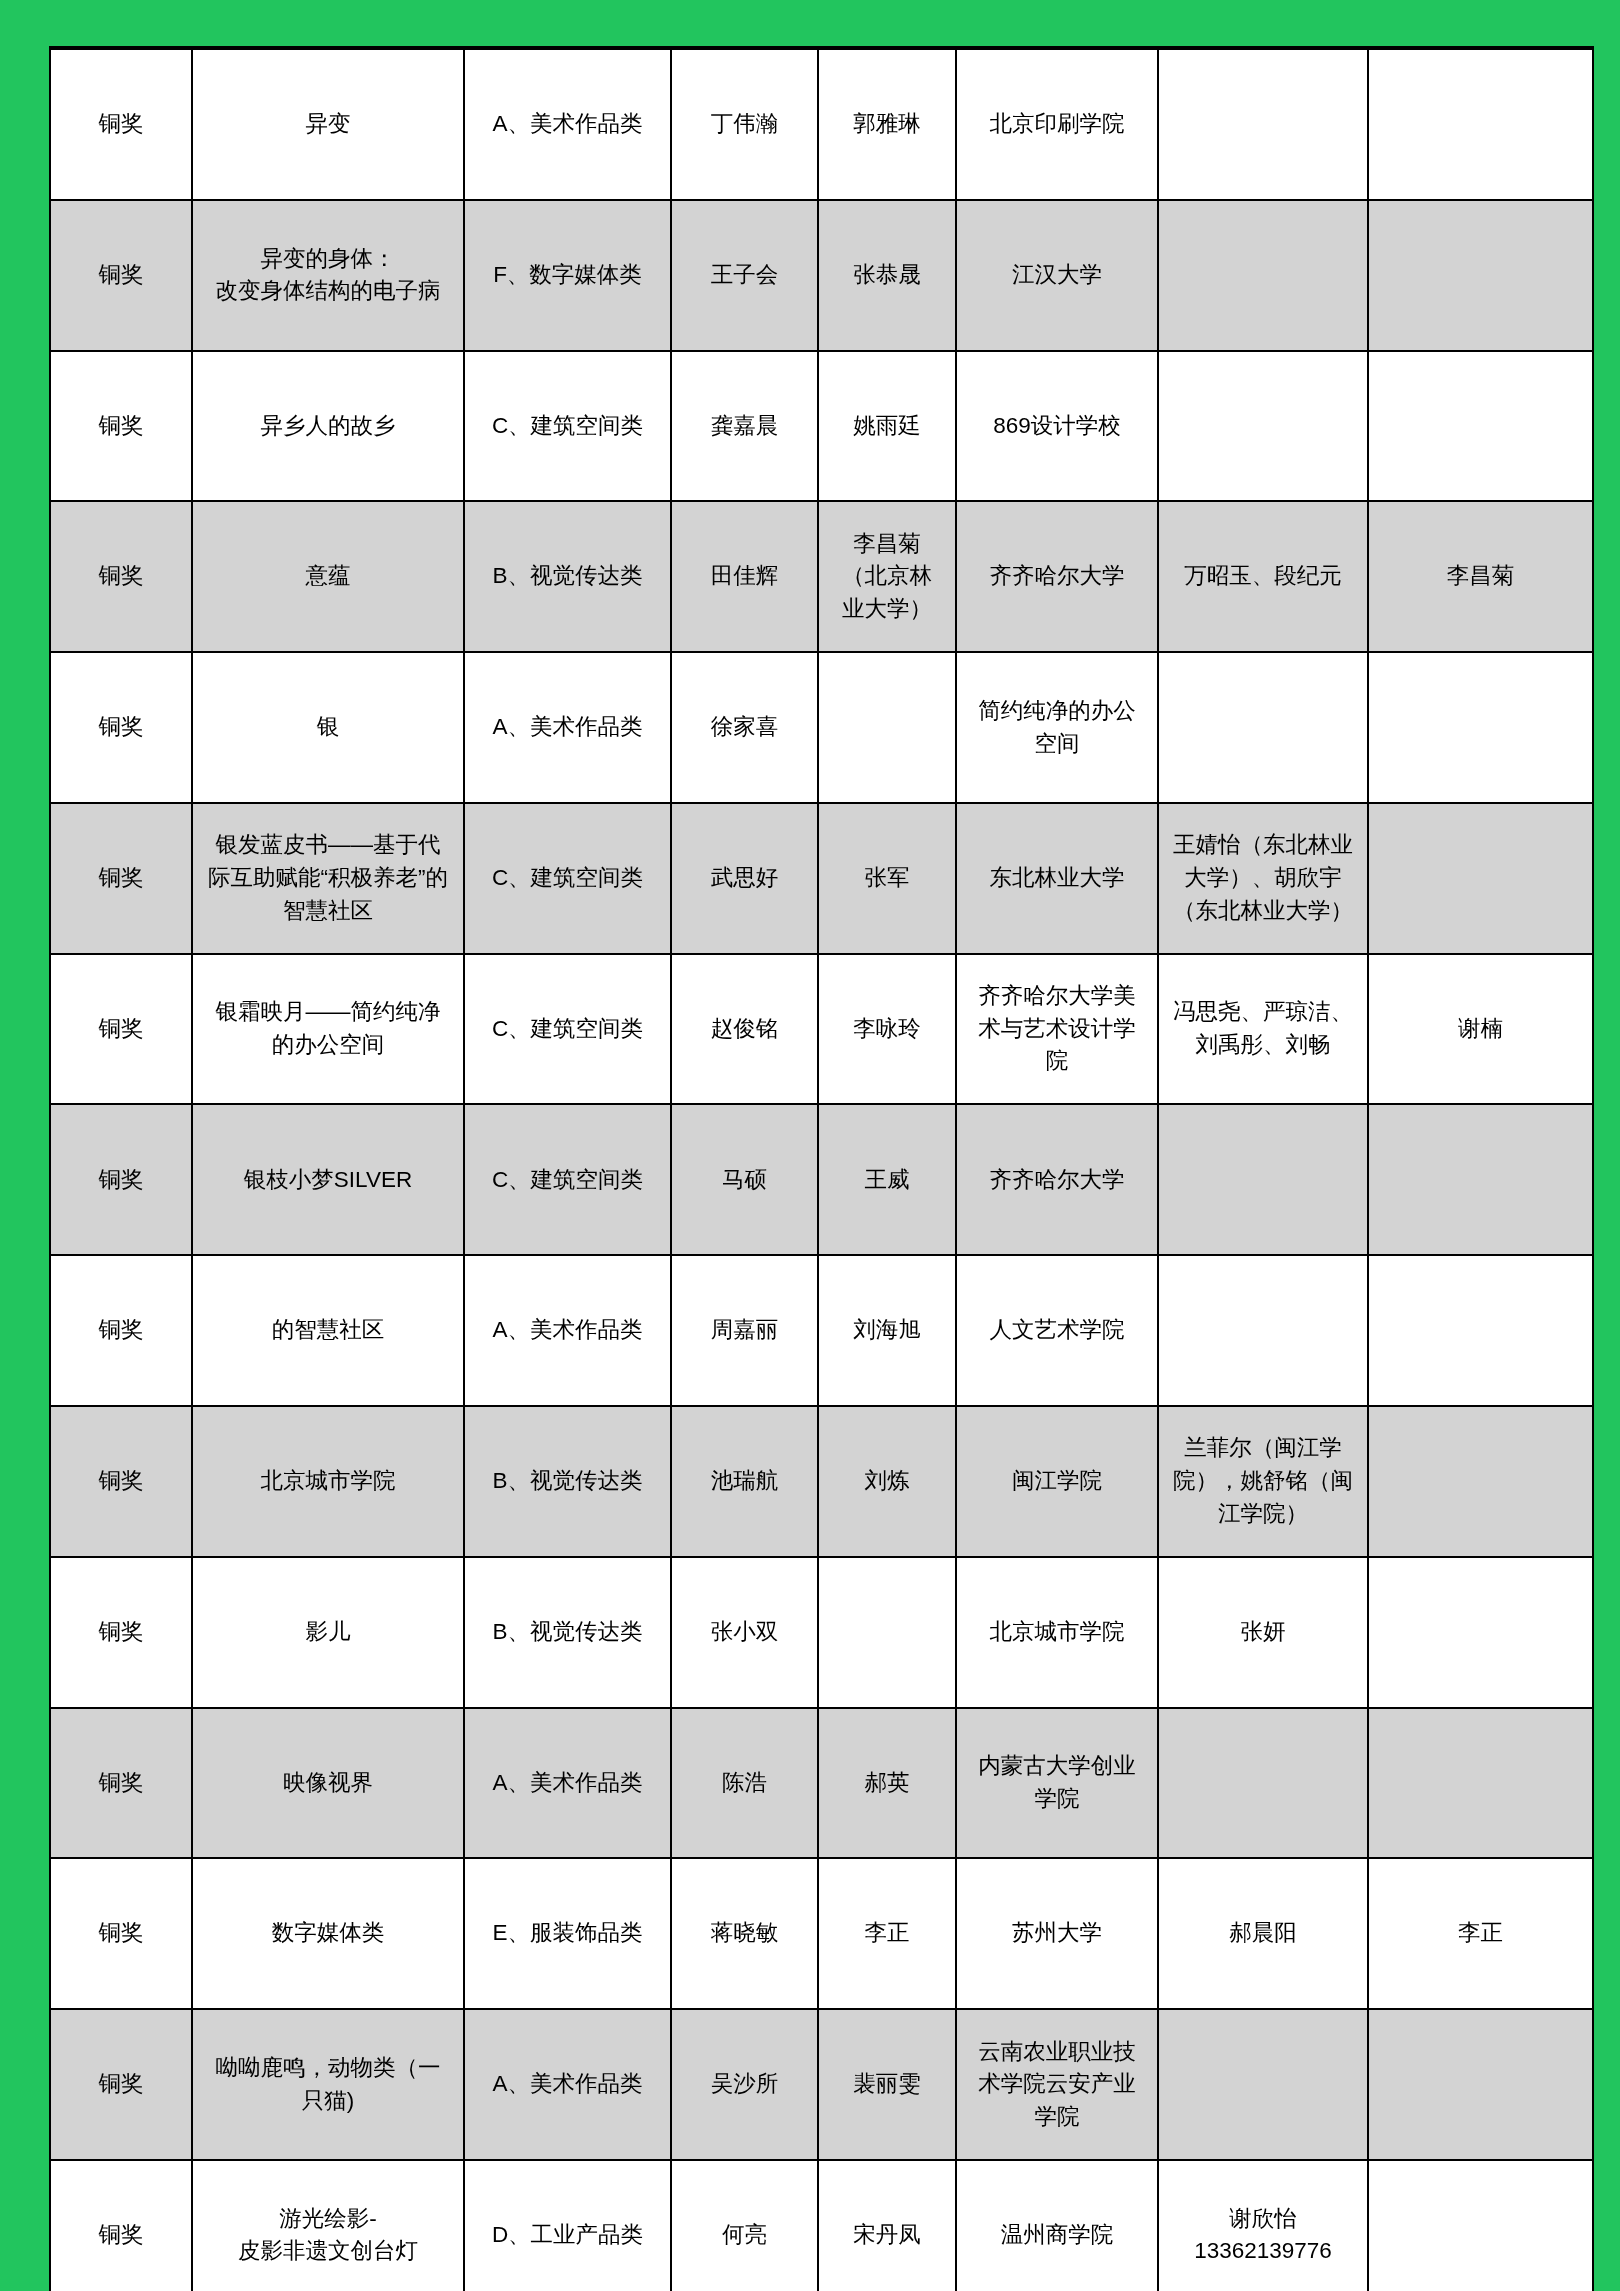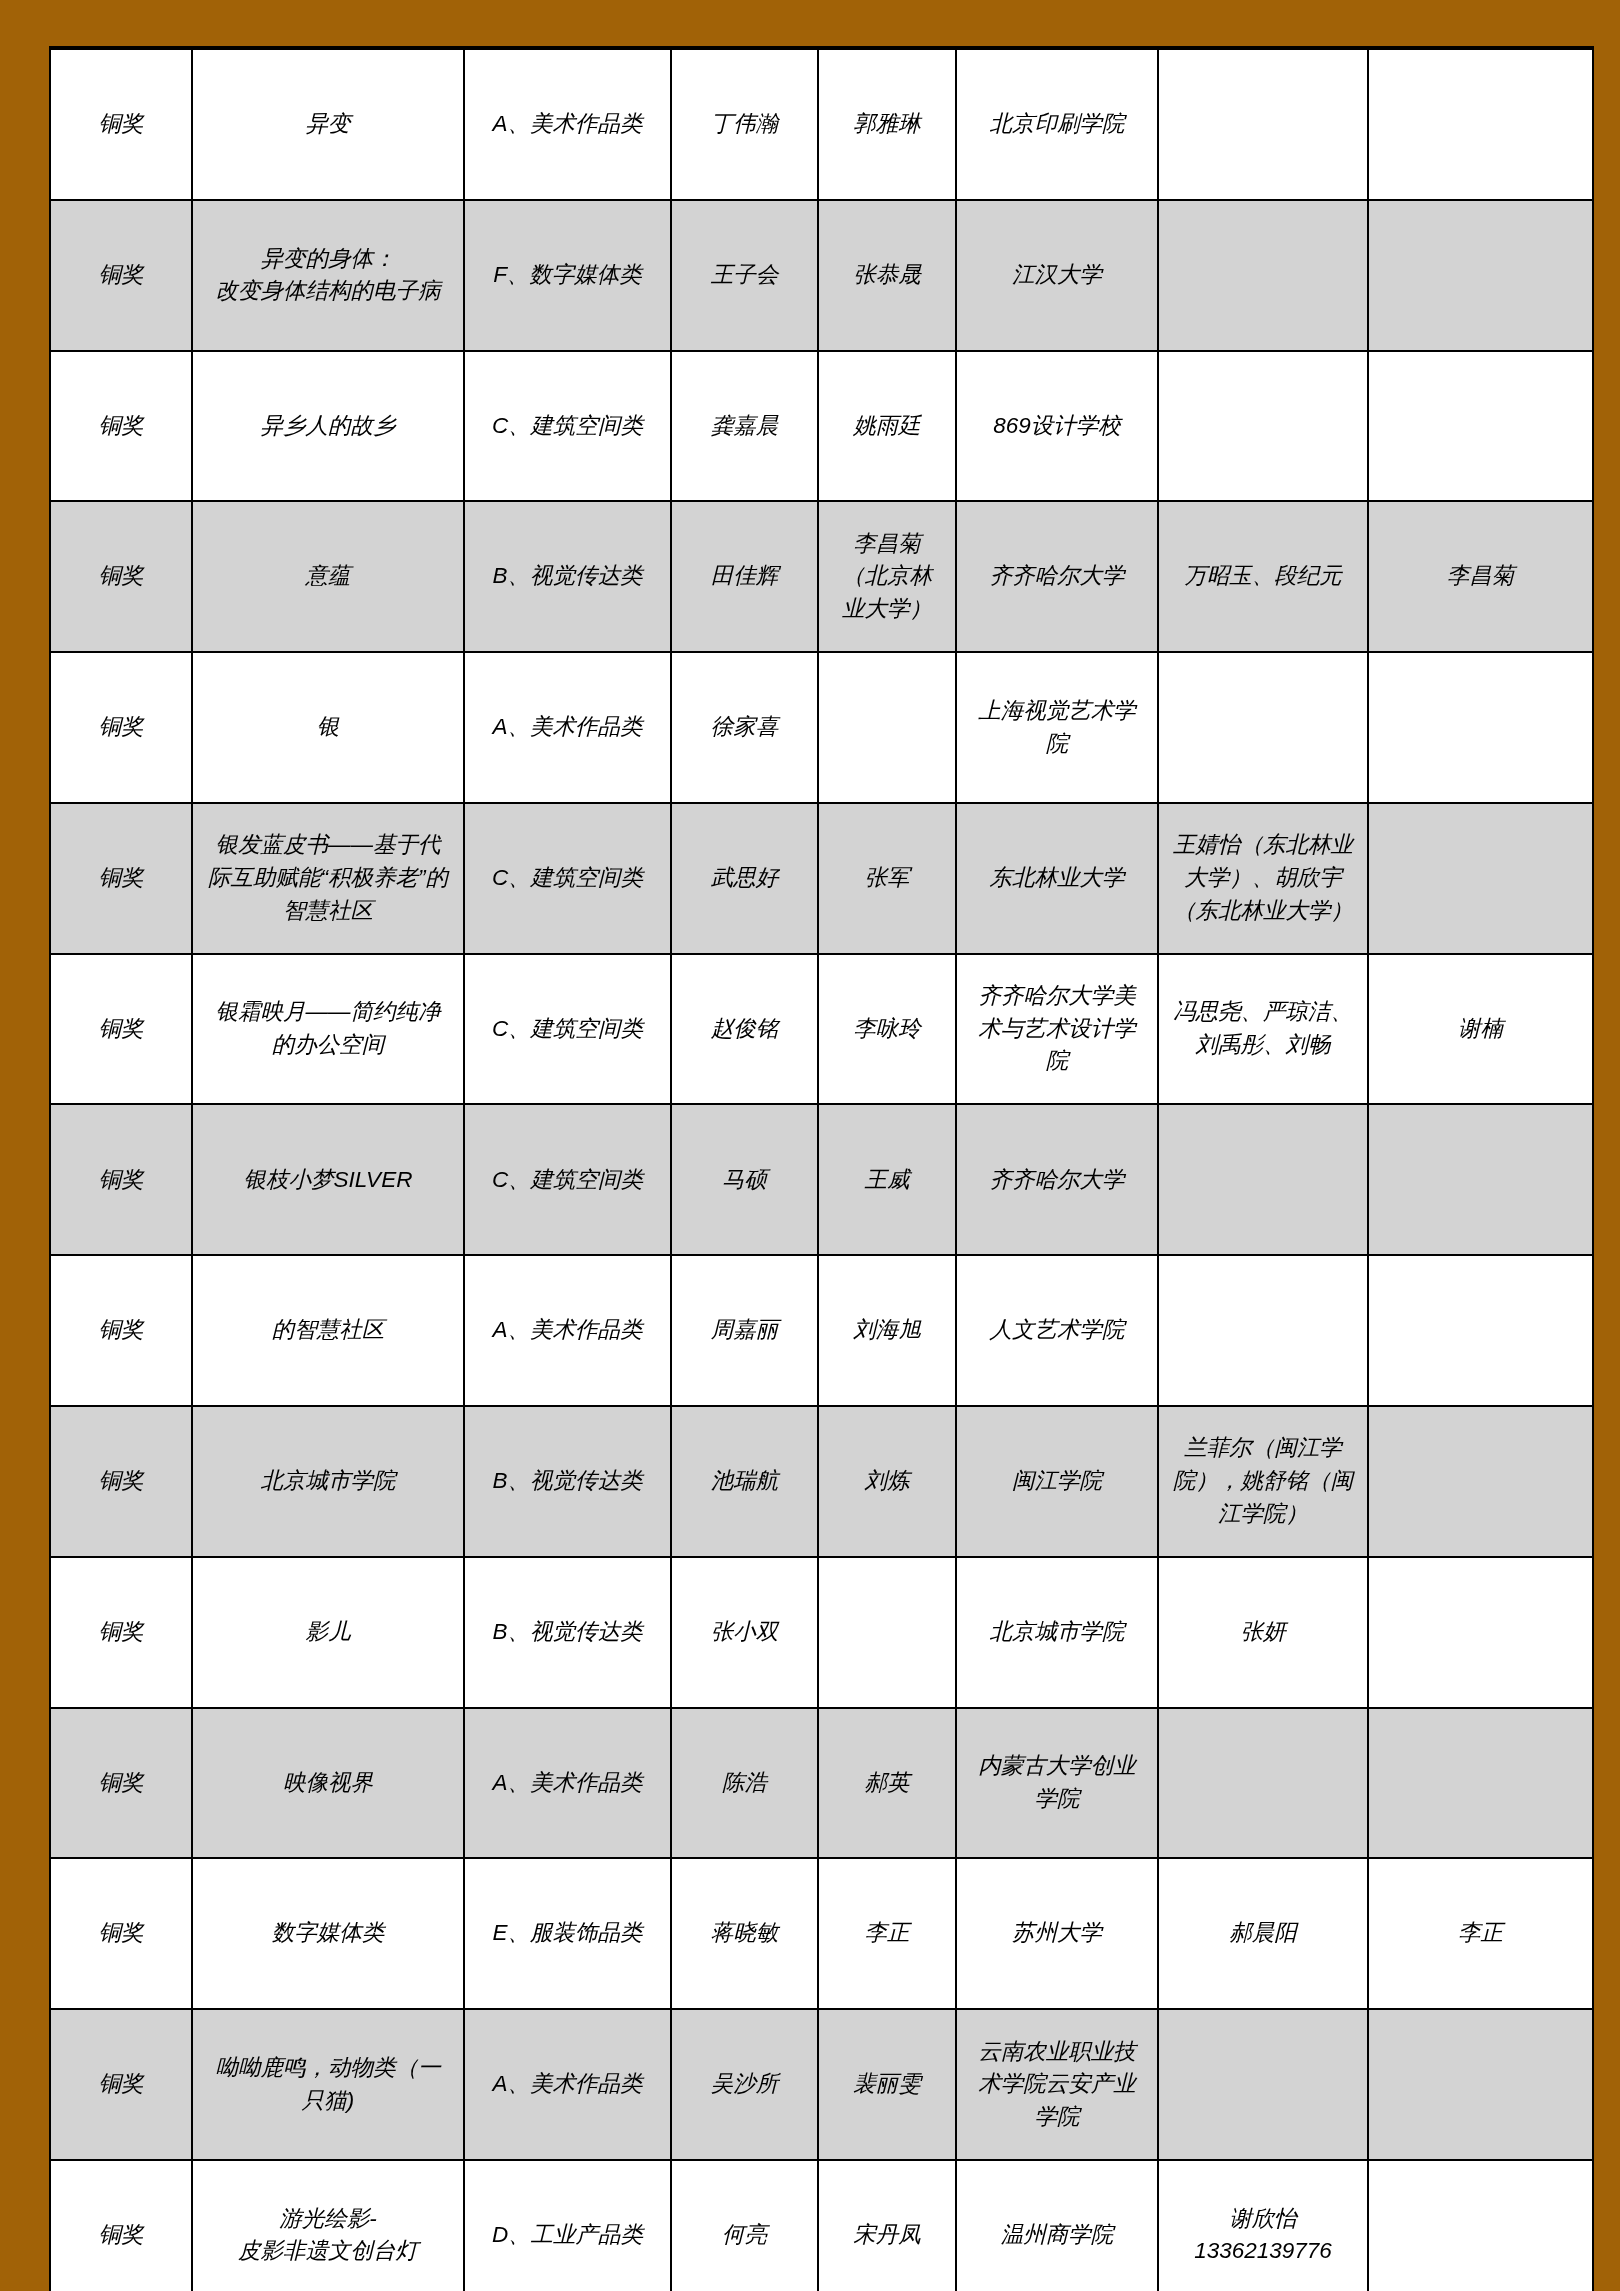"铜奖" div.page { background: #a16207 -> #22c55e; font-style: italic -> none }
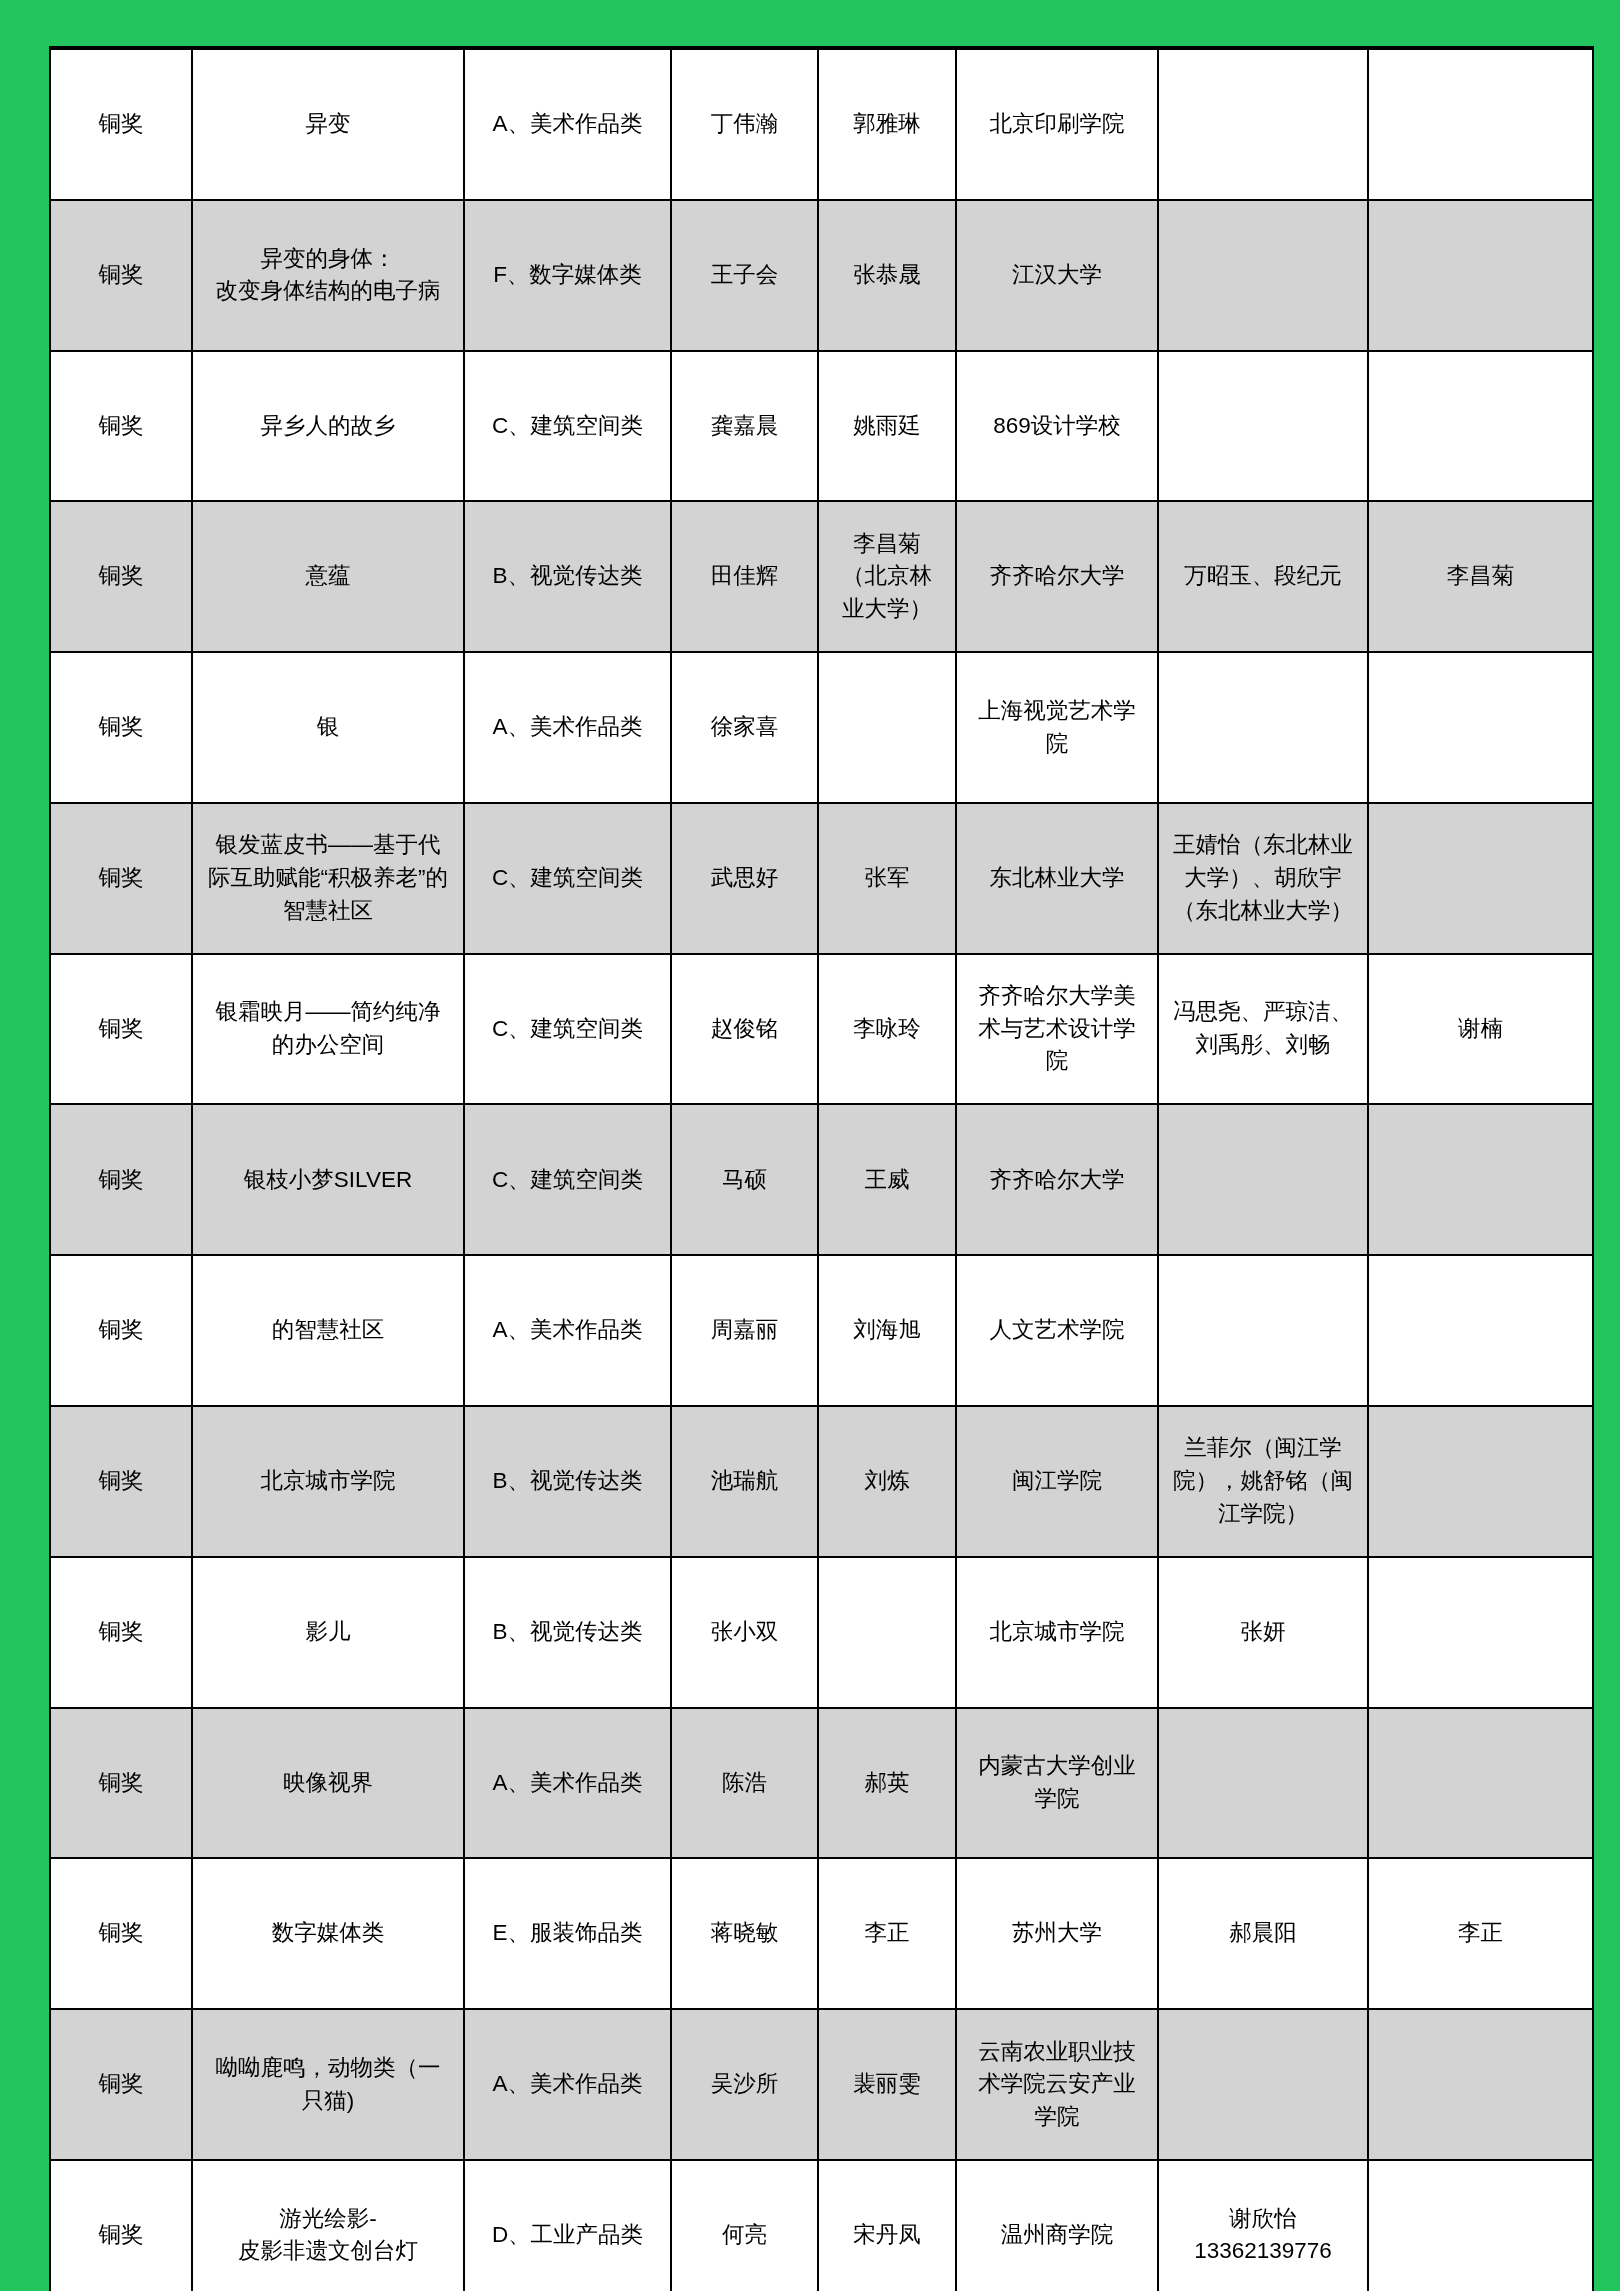"上海视觉艺术学院" td { text: 上海视觉艺术学院 -> 简约纯净的办公空间 }
